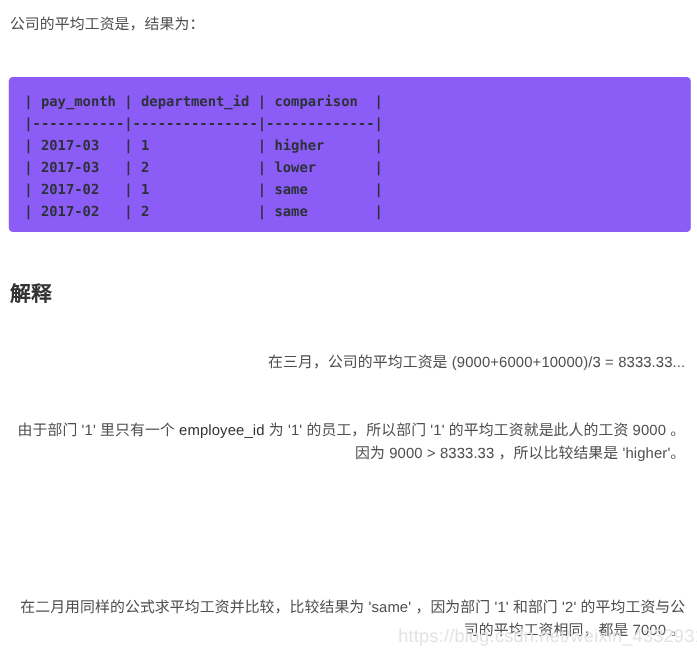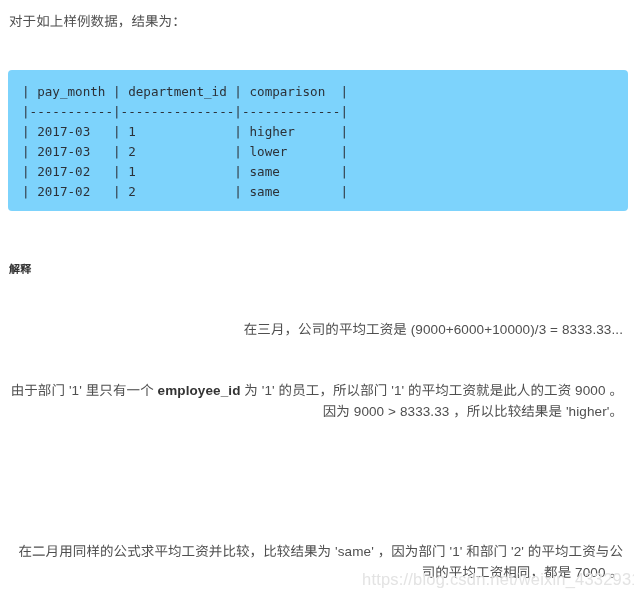"对于如上样例数据，结果为：" div.intro-line { text: 对于如上样例数据 -> 公司的平均工资是 }
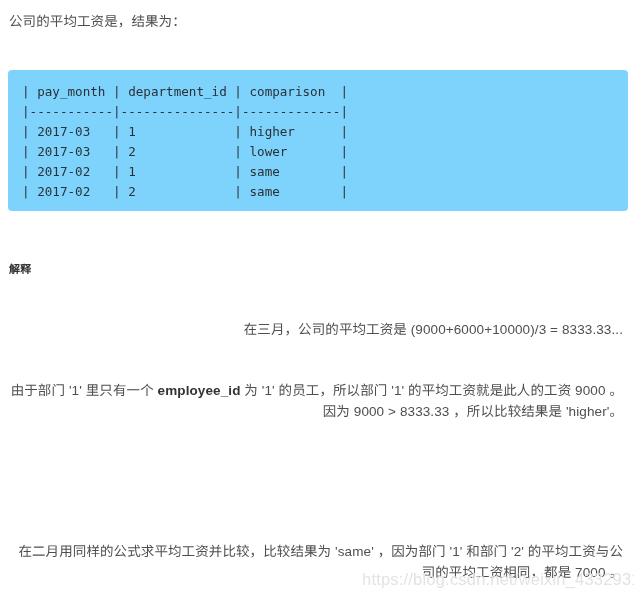"| pay_month | department_id |" .code-block { background: #7dd3fc -> #8b5cf6; font-weight: none -> bold }
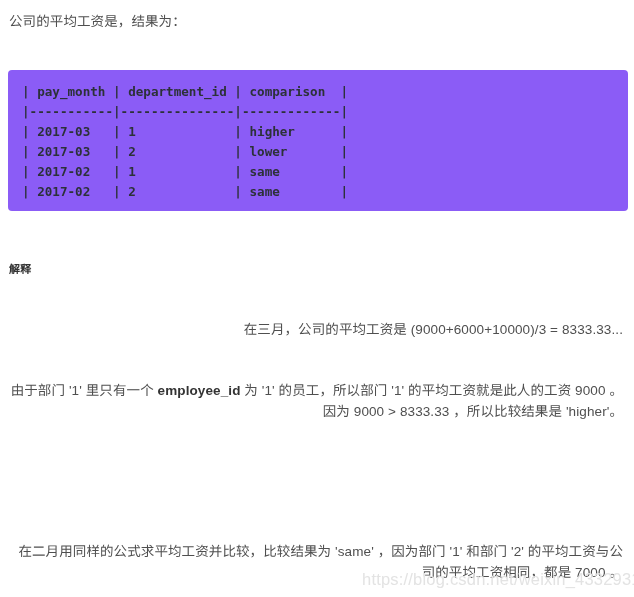"解释" .section-heading { font-size: 11px -> 19px }
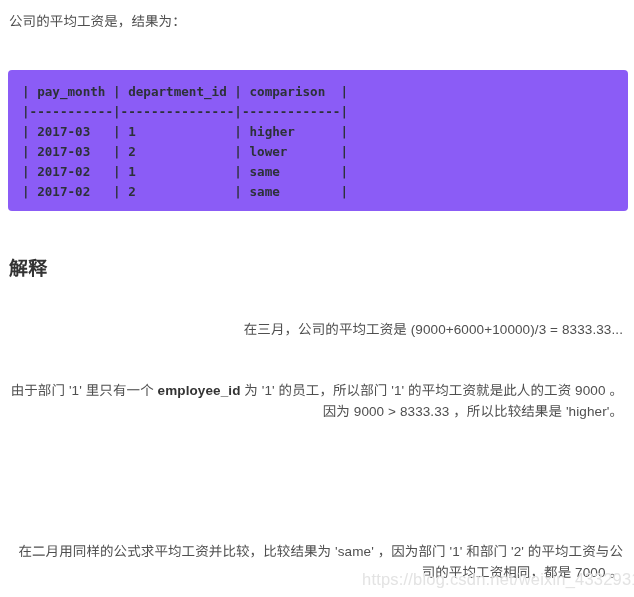"employee_id" .para b { font-weight: bold -> normal }
